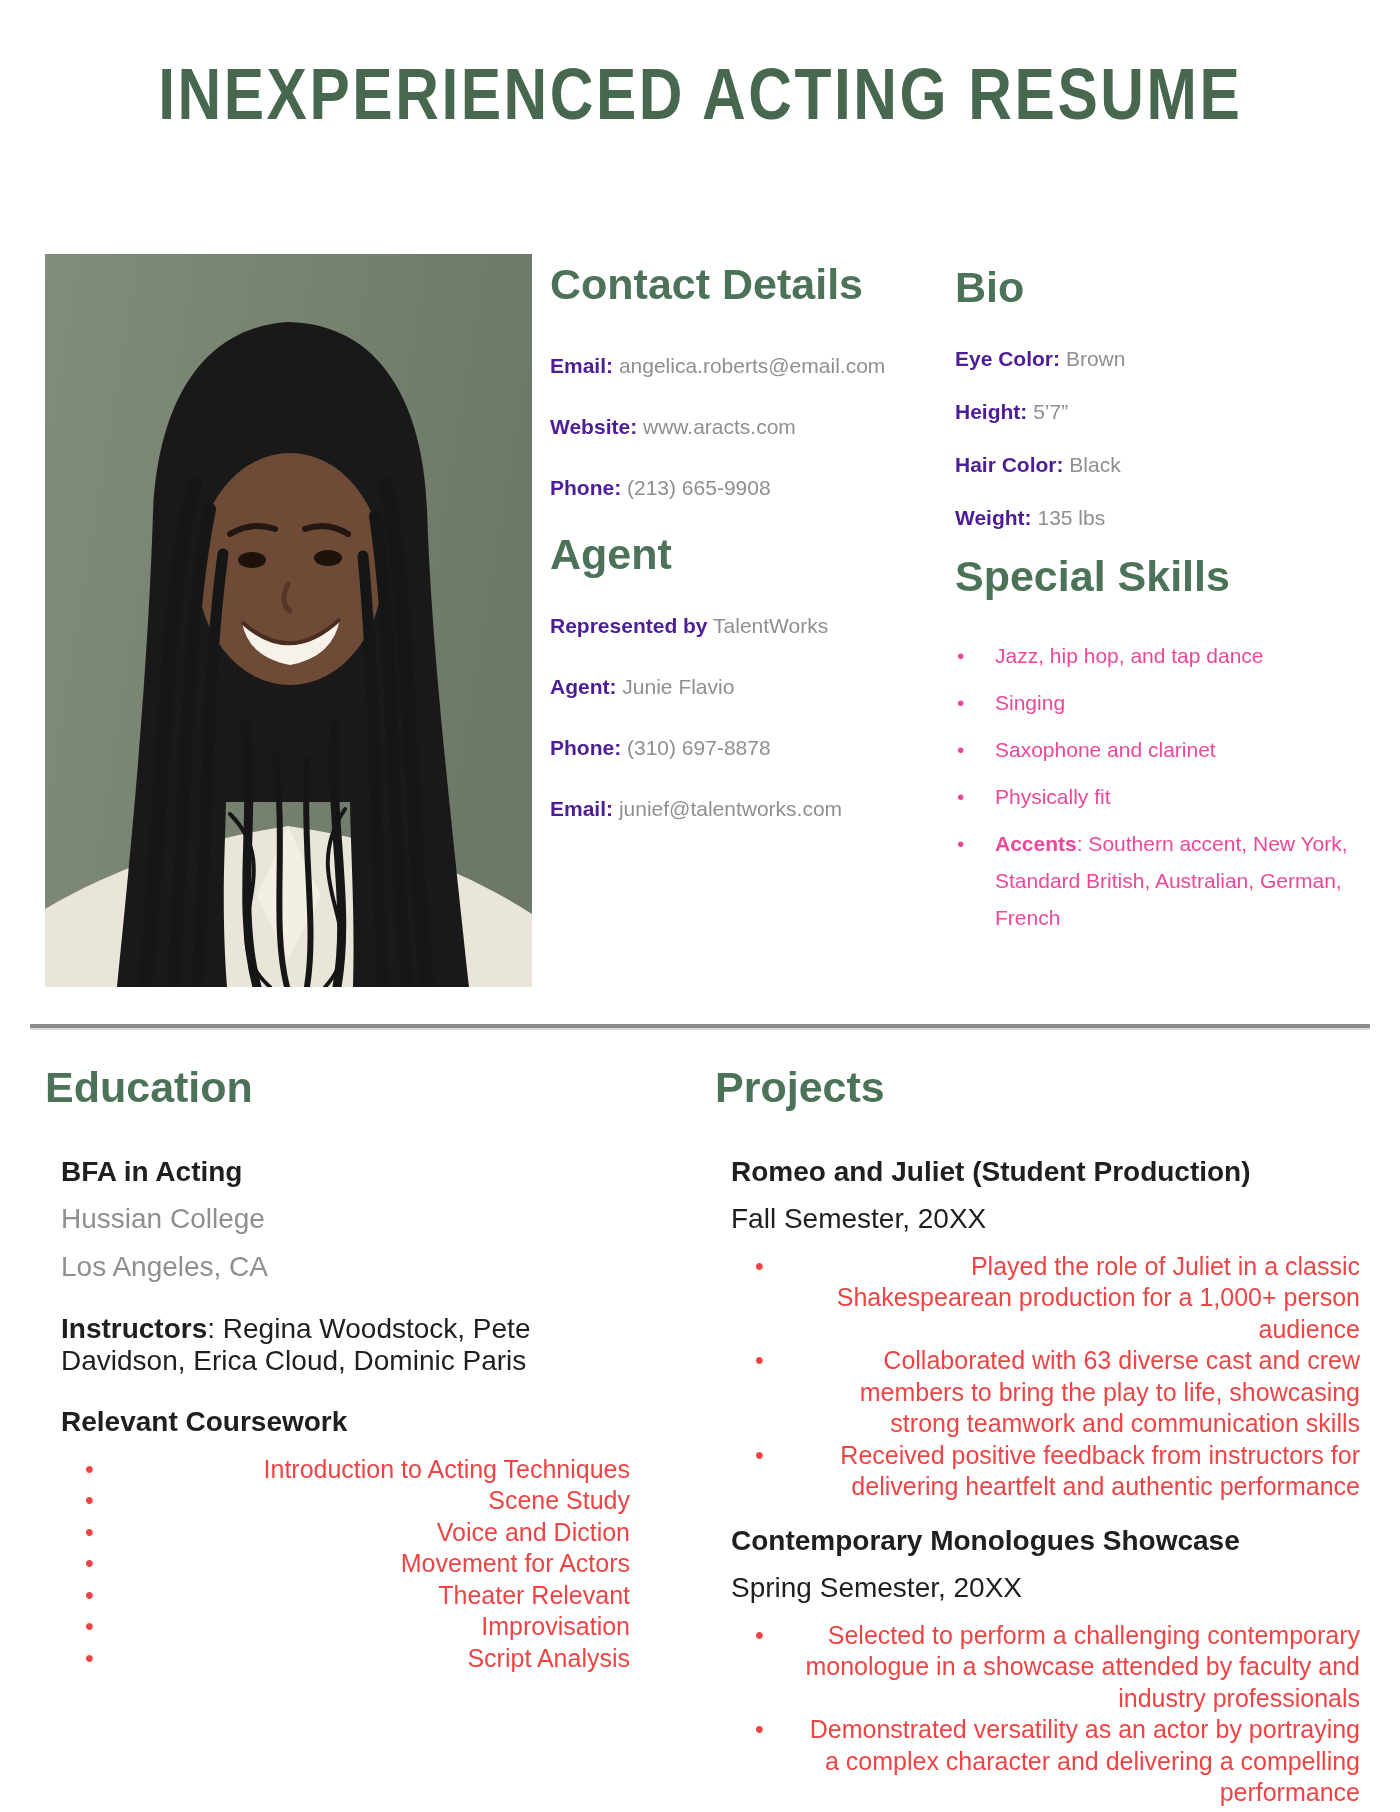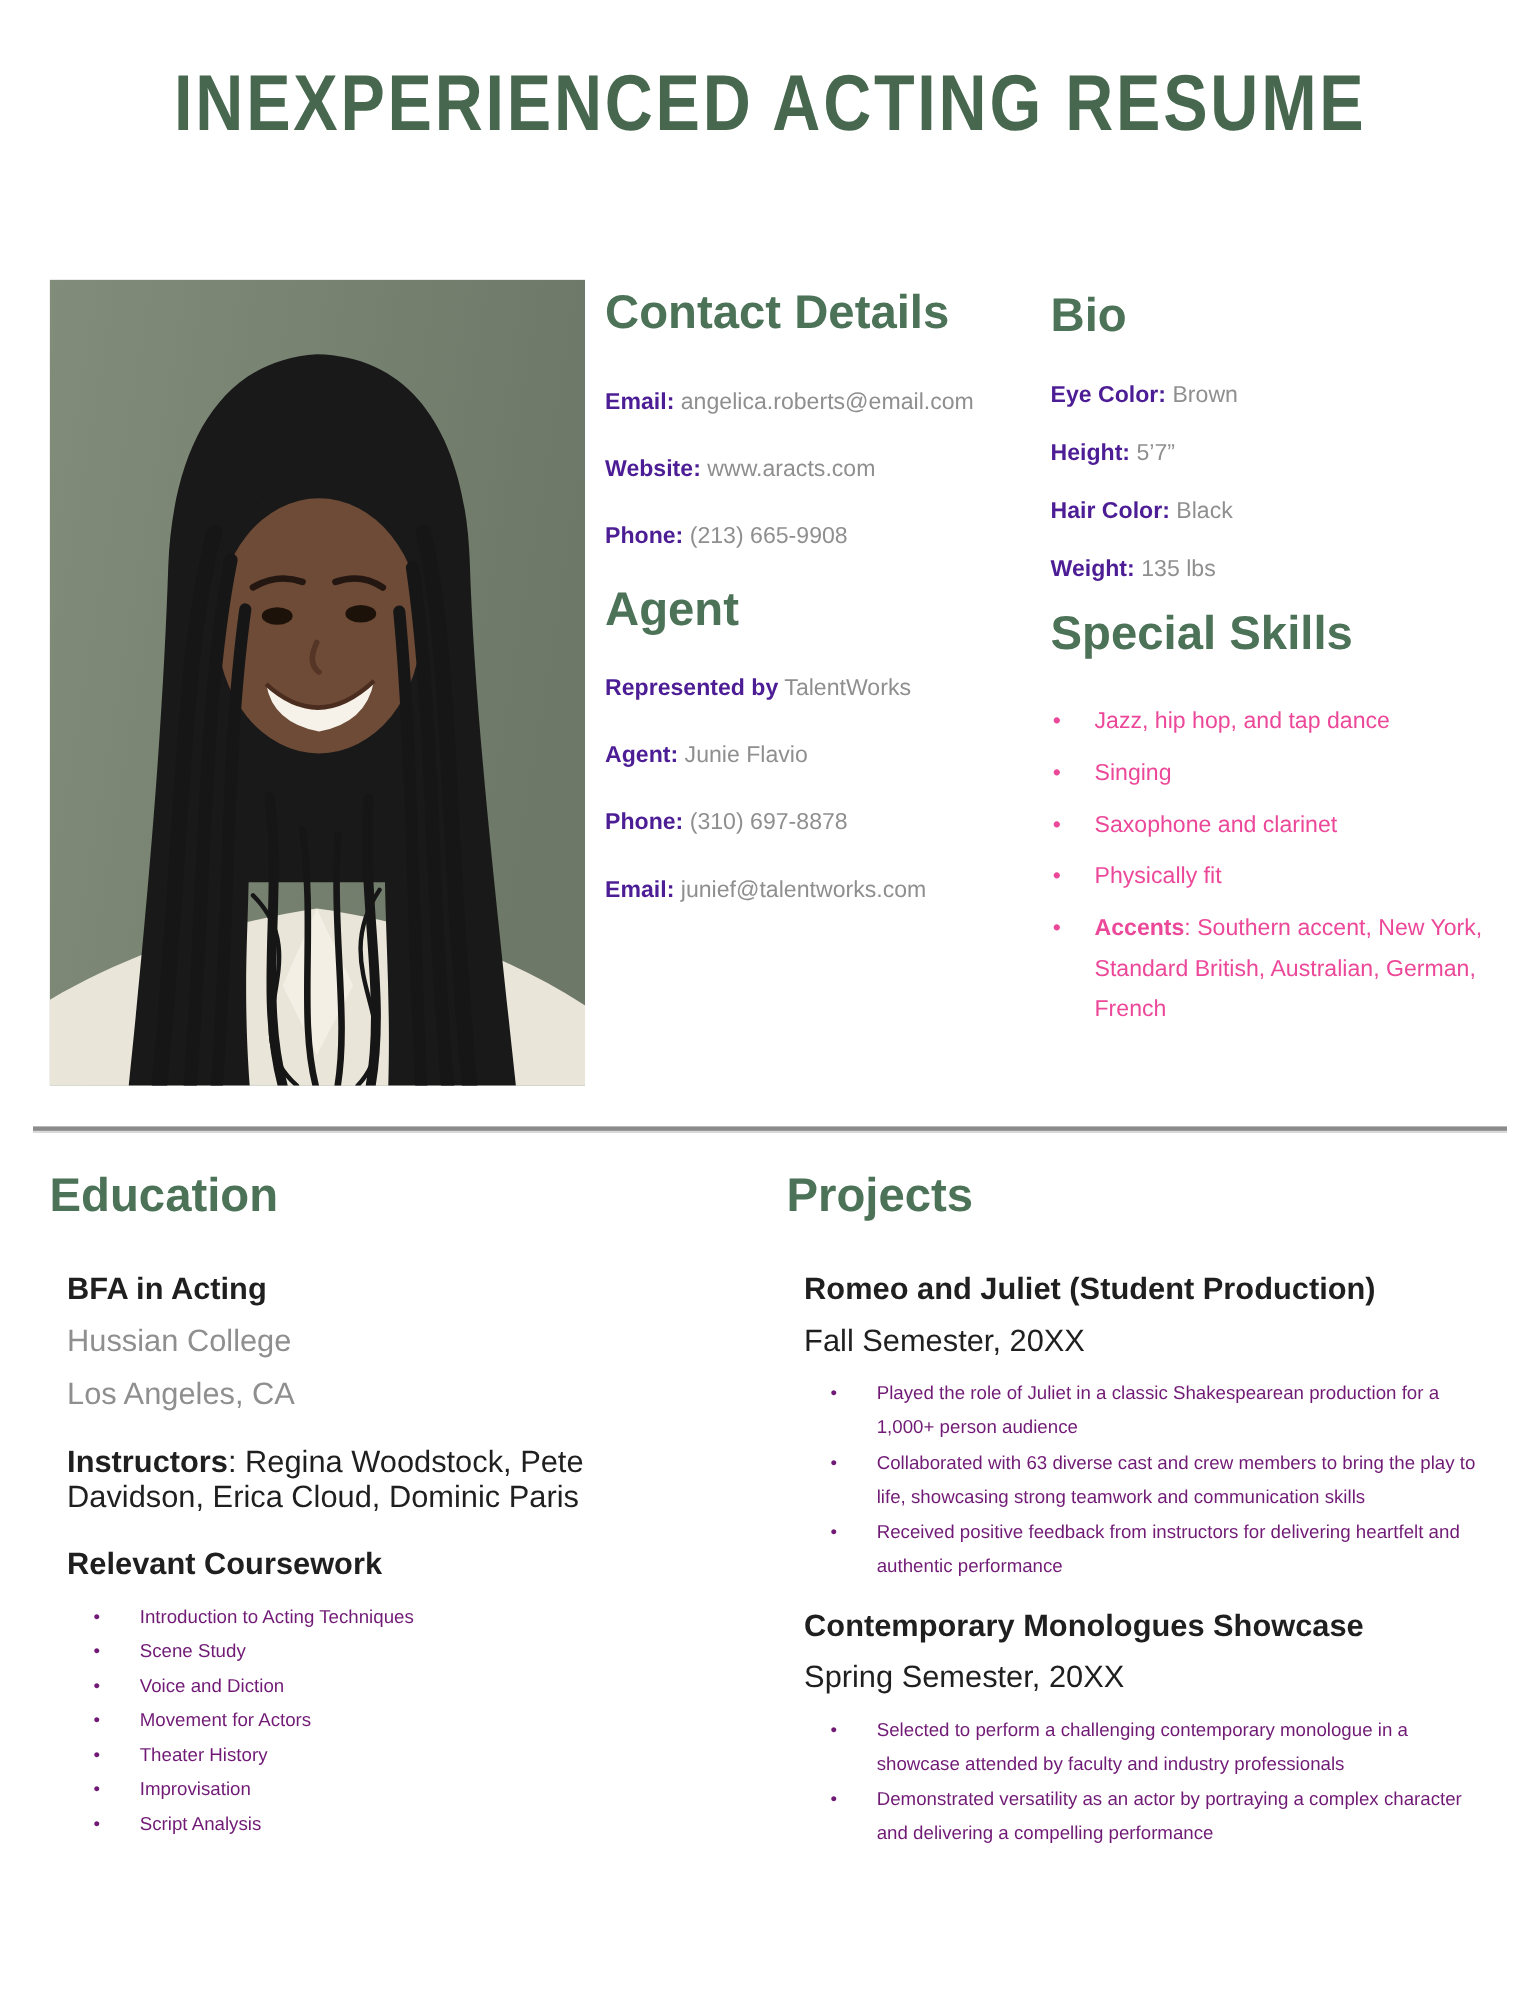"Played the role of Juliet" .dotlist li { color: #701a75 -> #ef4444; font-size: 17px -> 25px; text-align: none -> right }
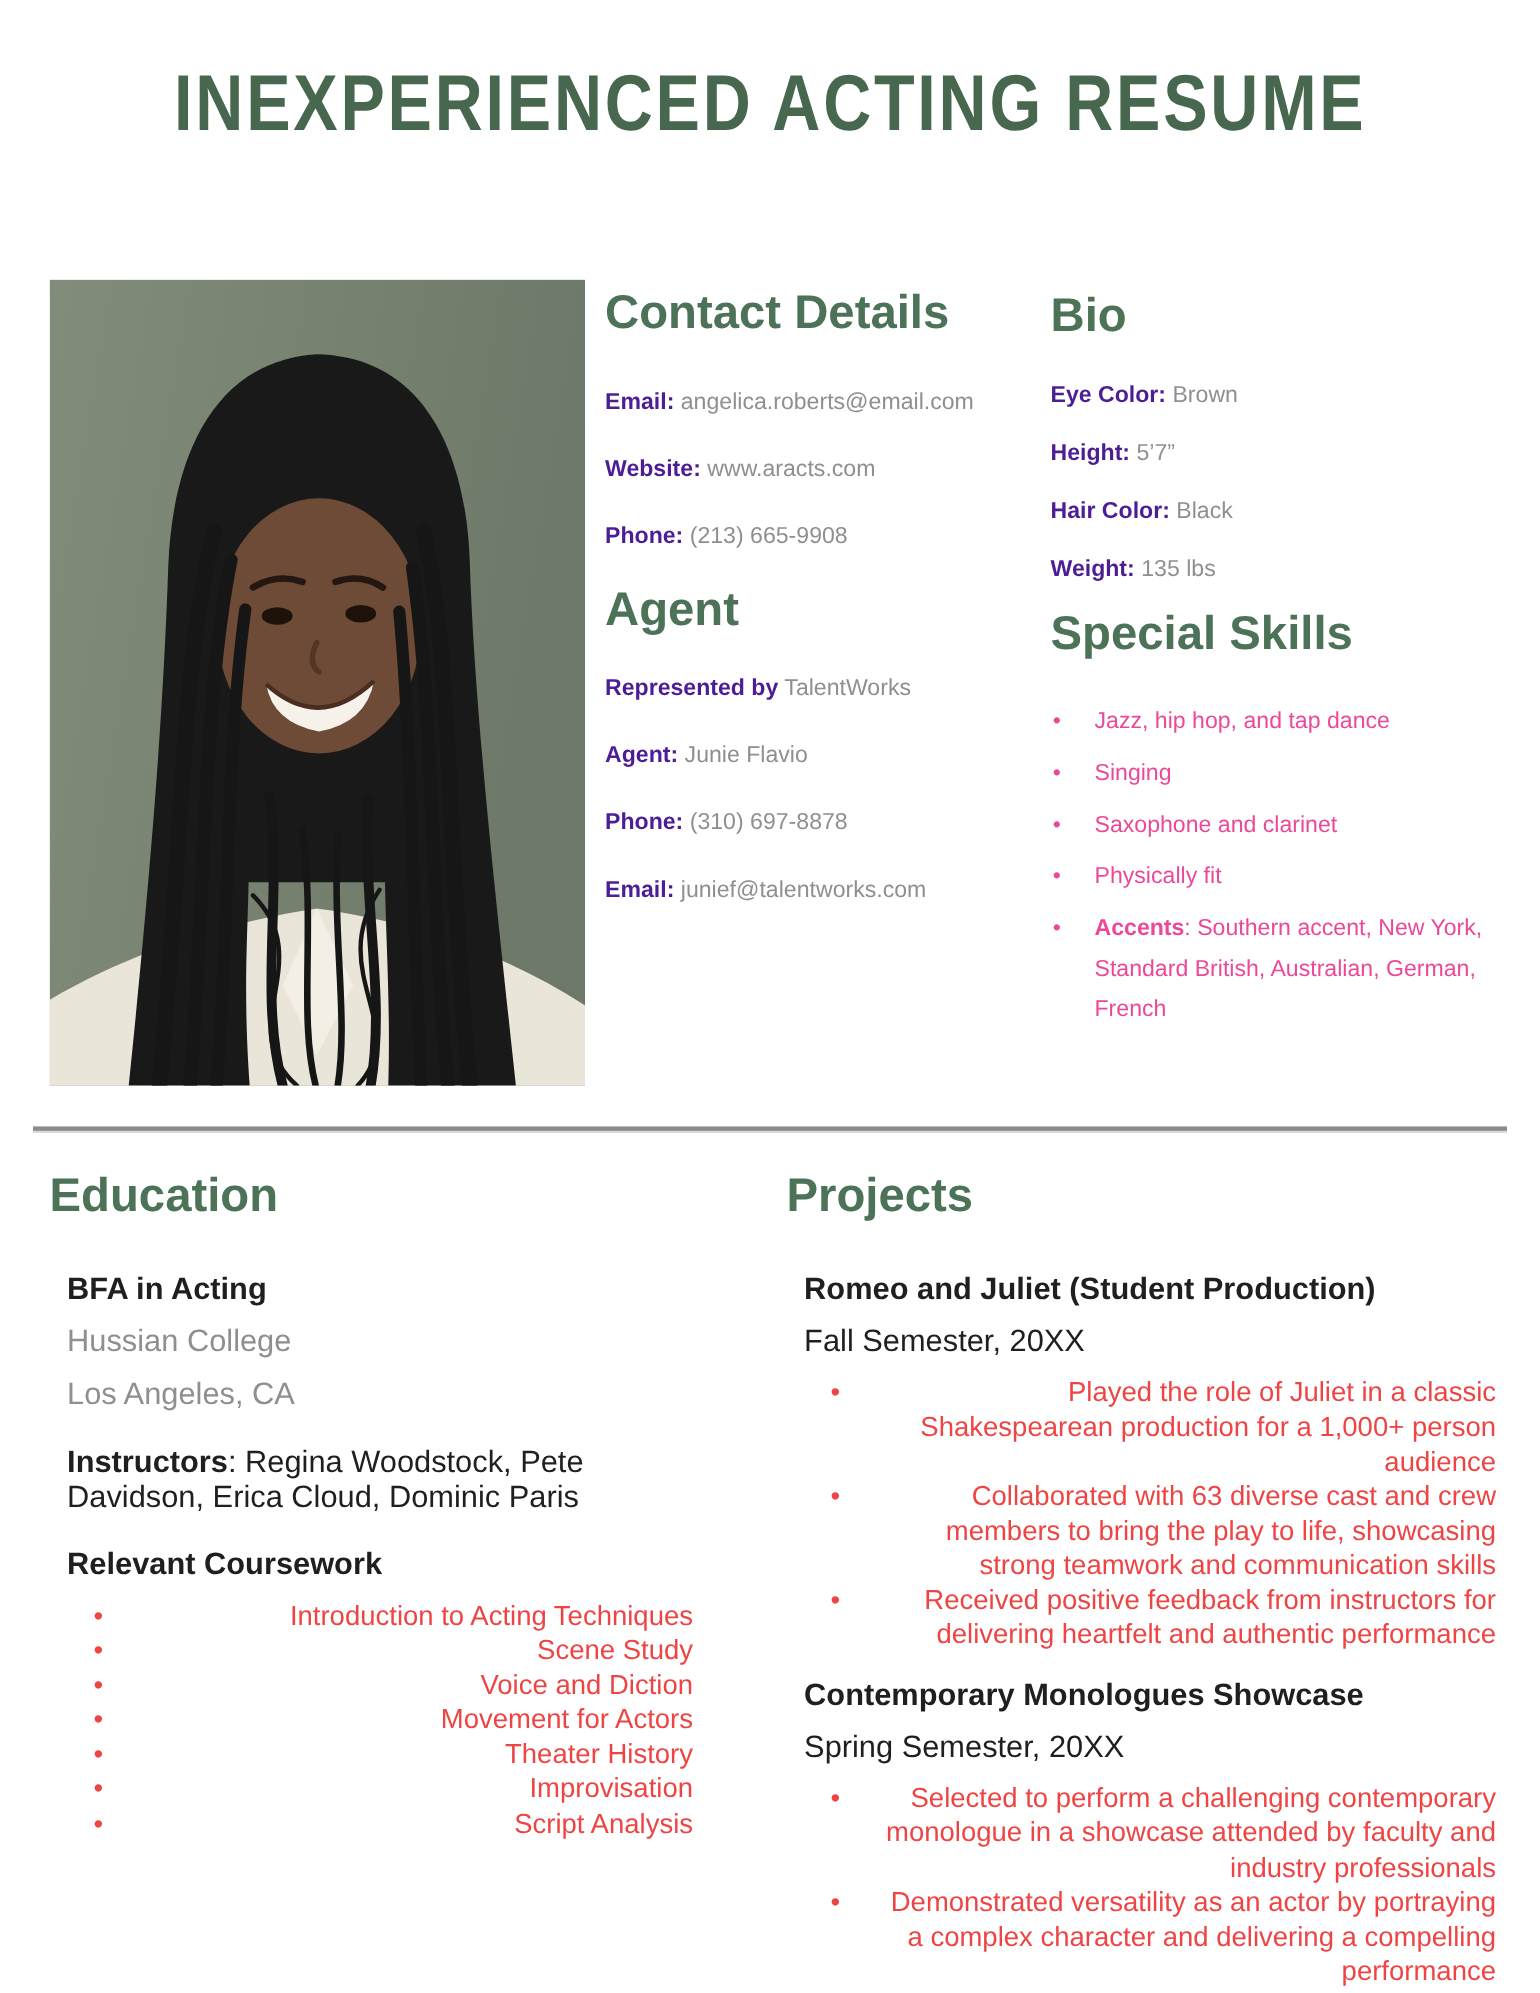"Theater History" li { text: History -> Relevant }
